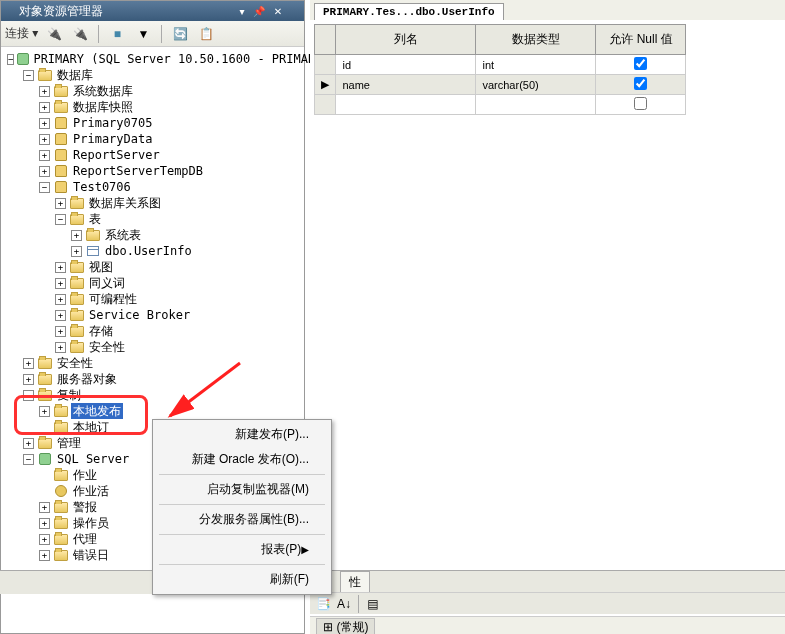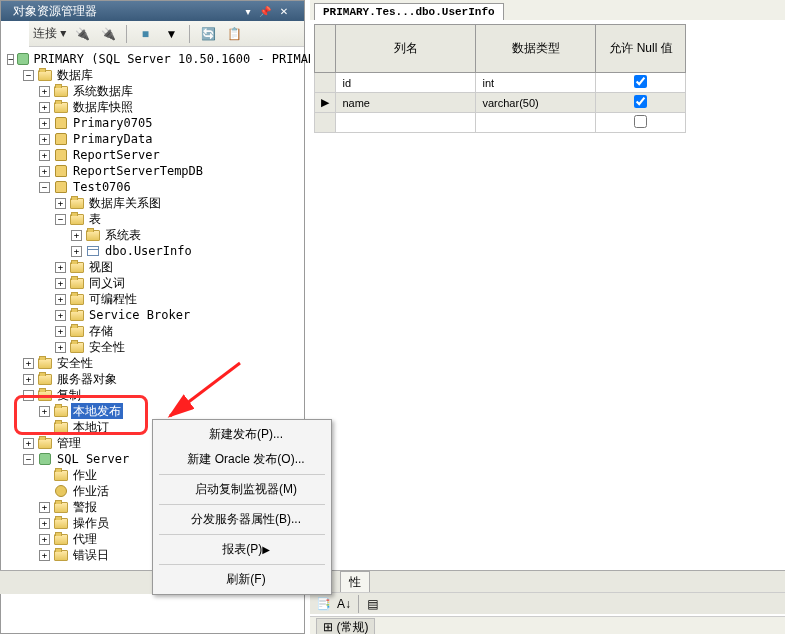"对象资源管理器" .panel-title { padding: 2px 12px -> 2px 18px }
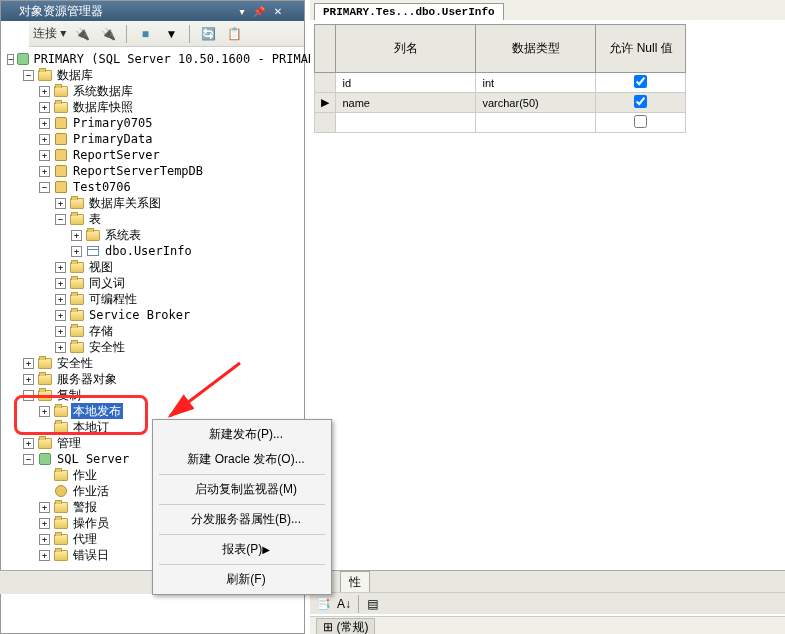"连接 ▾" .toolbar { margin-left: 28px -> none }
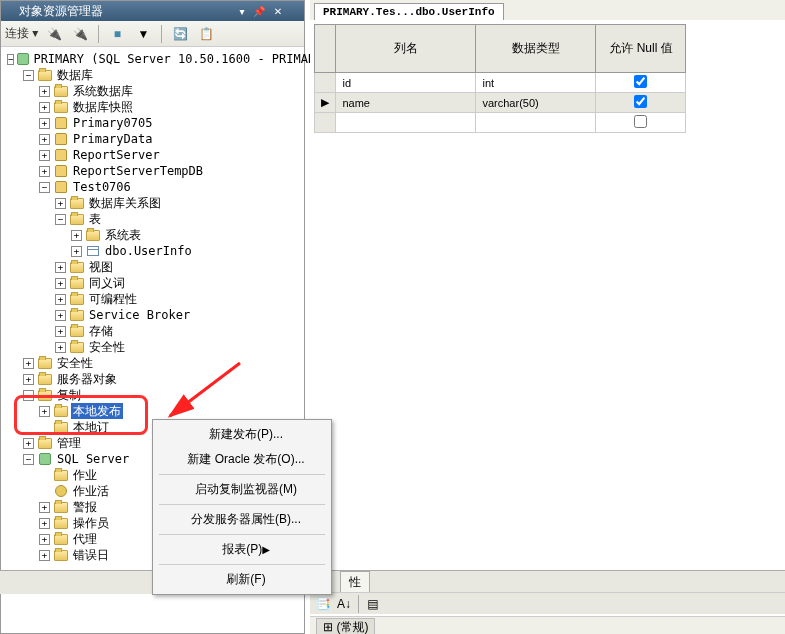"列名" .grid th { padding: 15px 0 -> 6px 0 }
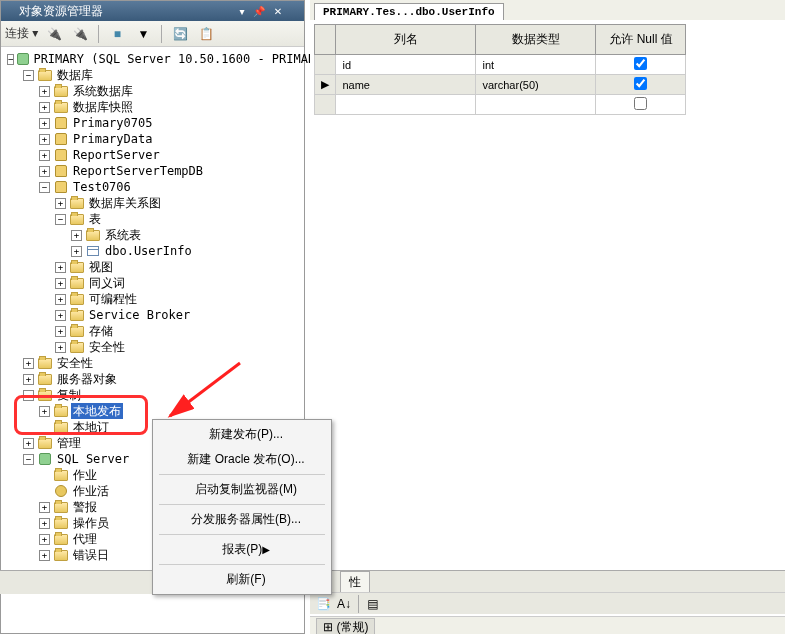"新建发布(P)..." .ctx-item { justify-content: center -> flex-end }
